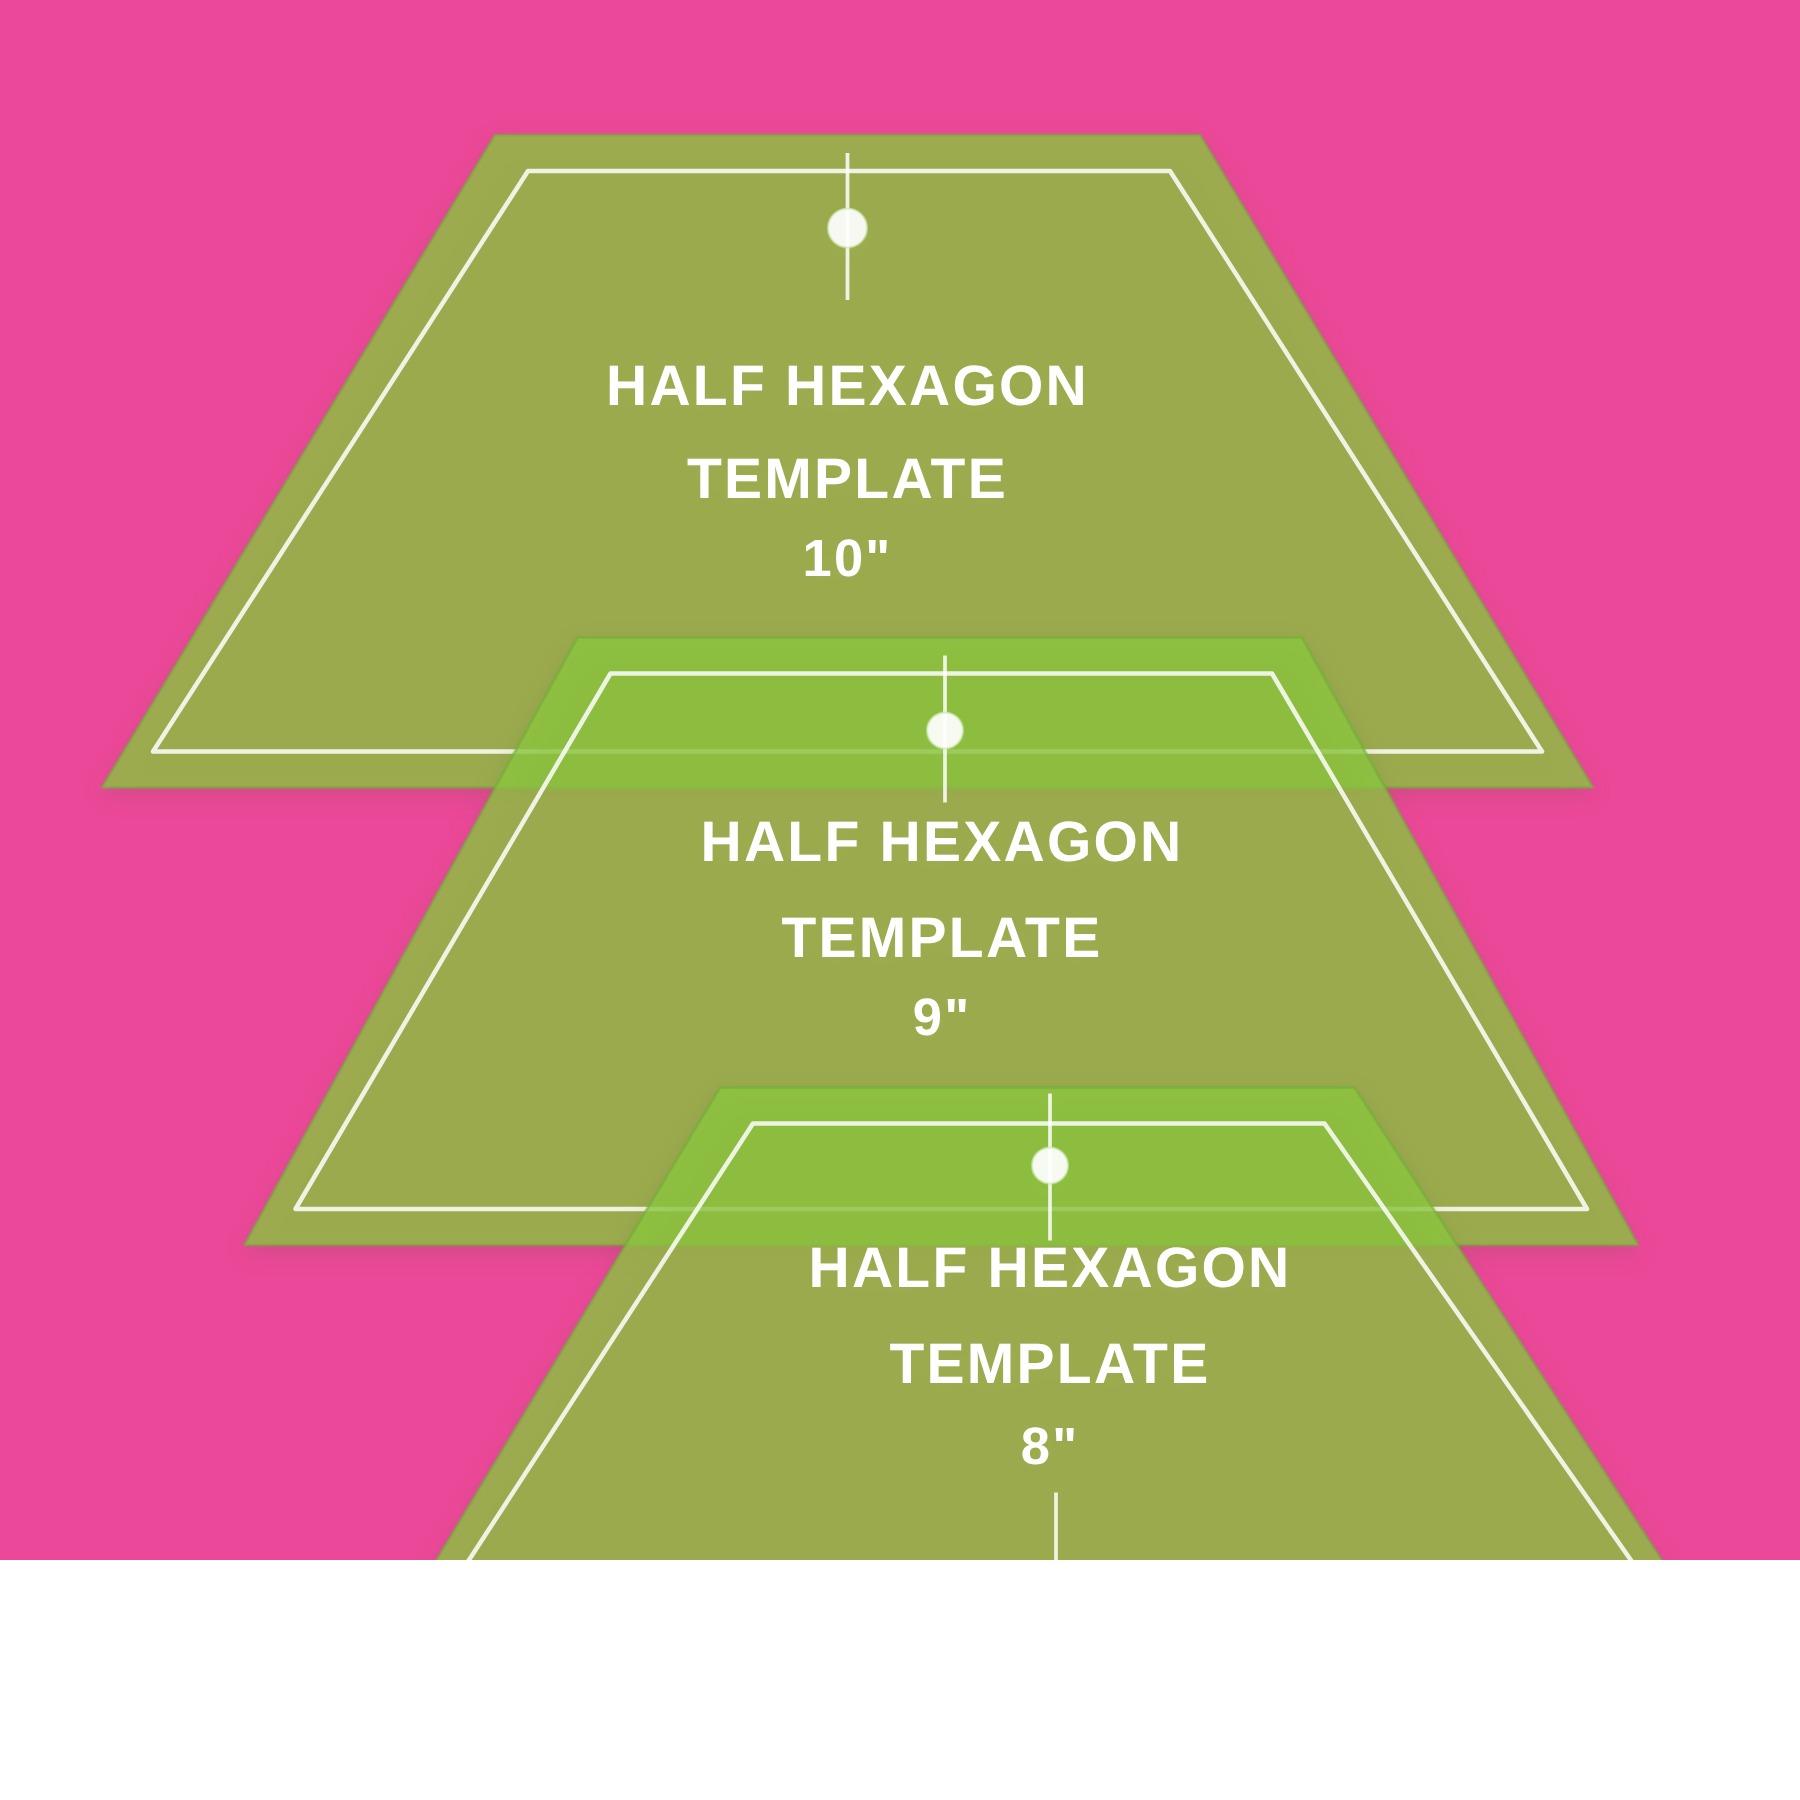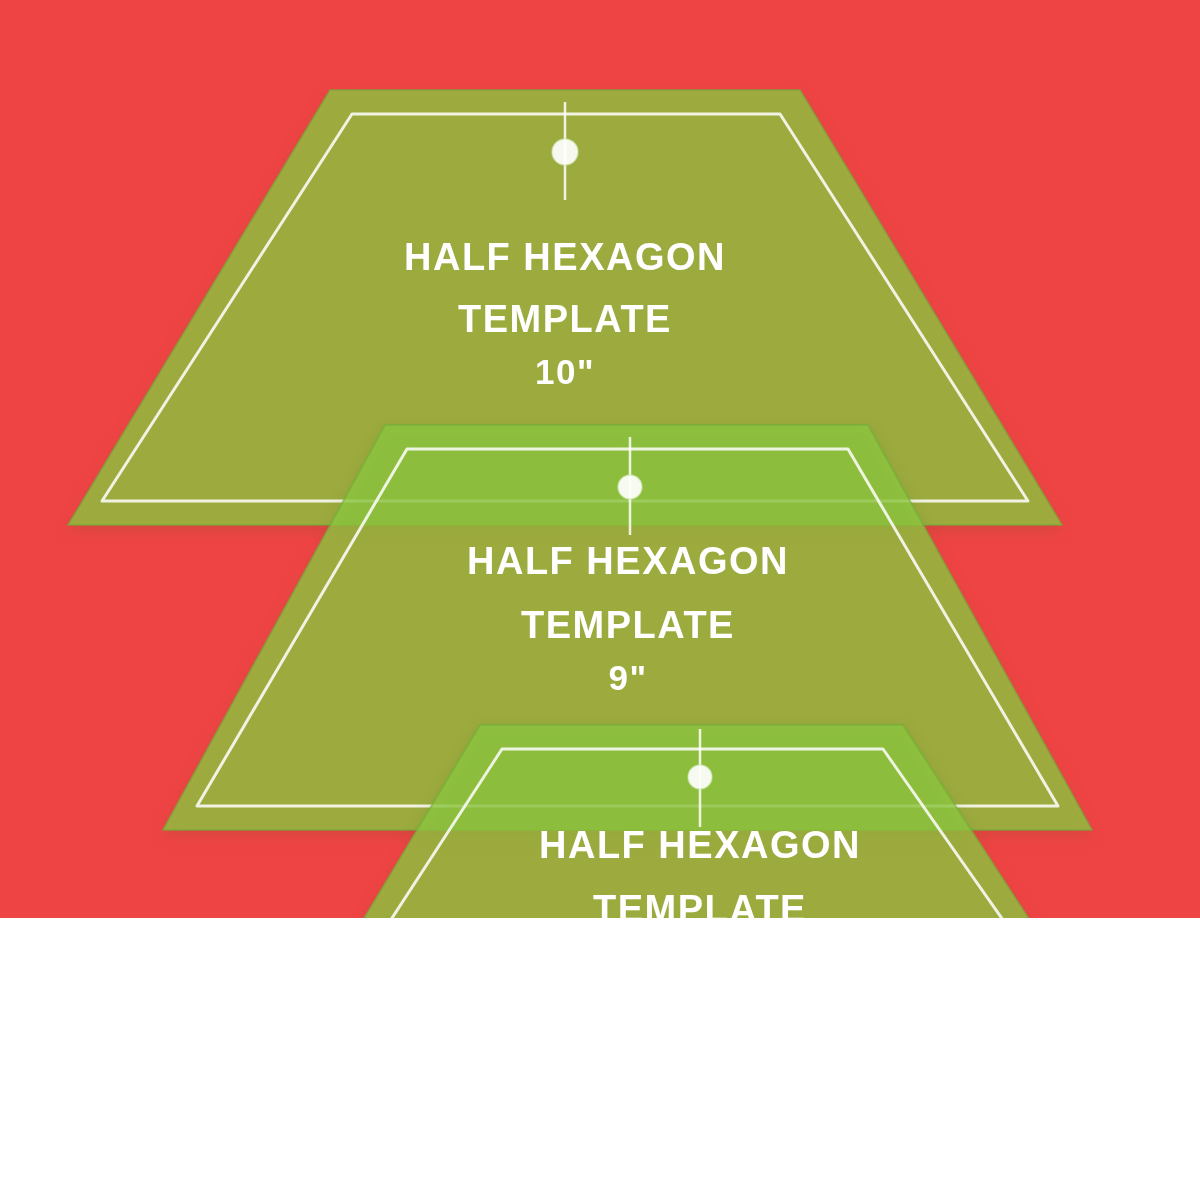"HALF HEXAGON" .stage { background: #ef4444 -> #ec4899; height: 918px -> 1040px }
